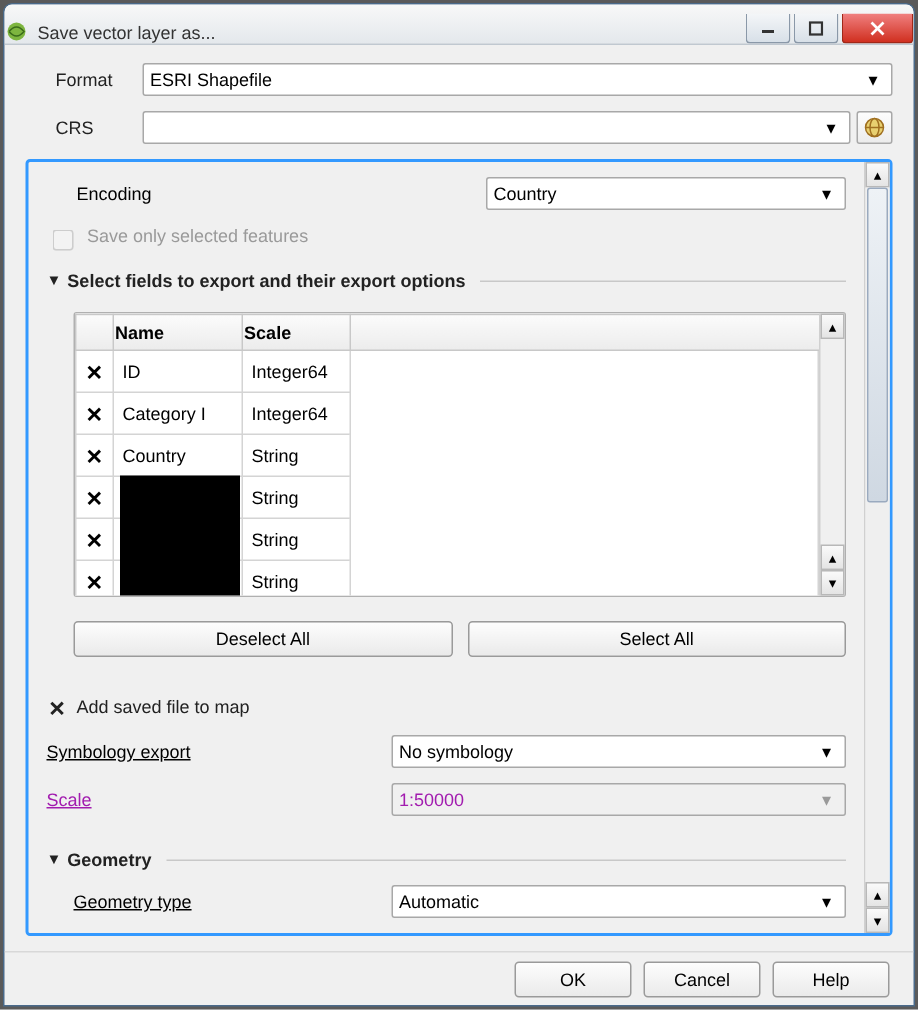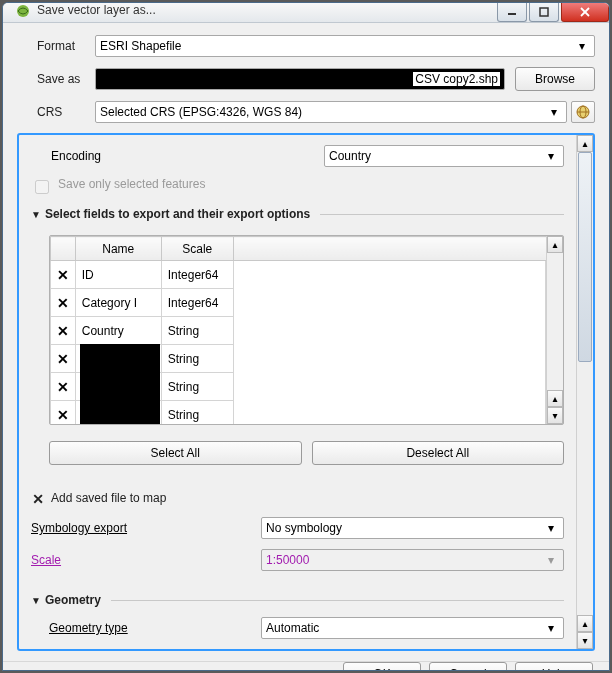"Save vector layer as..." .titlebar { align-items: flex-start -> flex-end; padding: 0 0 0 12px -> 0 0 0 0 }
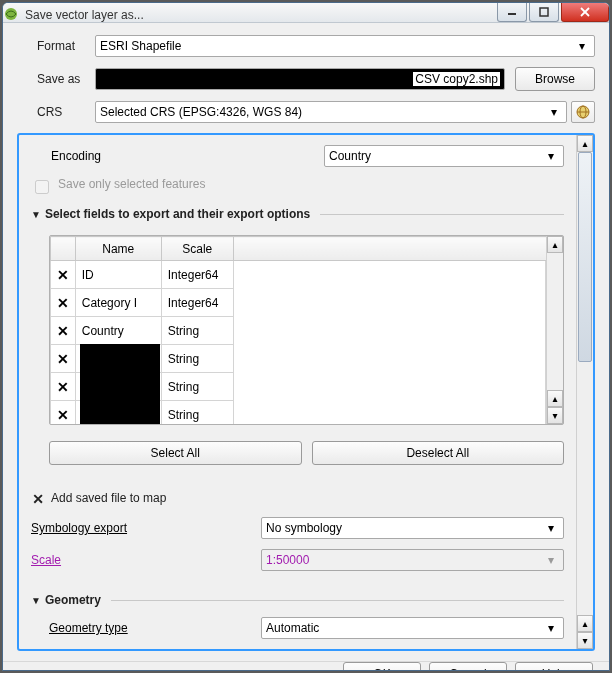"Save as" div.row { html: <div> <div>Save as</div> <div> <span>CSV copy2.shp</span> </div> <div></div> <div> <span>Browse</span> </div> </div> -> none }
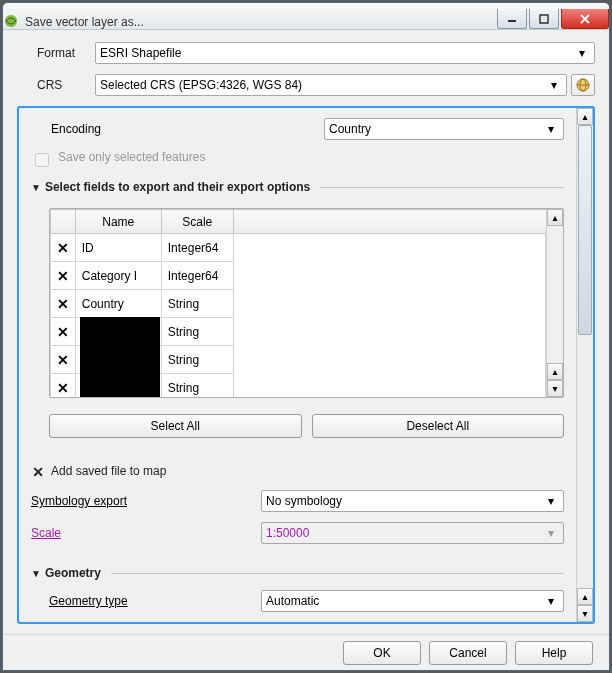"Selected CRS (EPSG:4326, WGS 84)" span { html: <span>Selected CRS (EPSG:4326, WGS 84)</span> -> none }
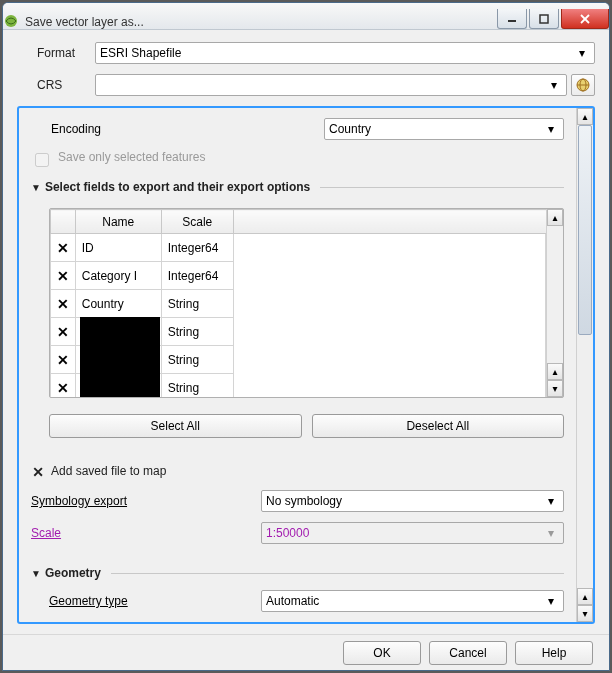"Name" .tbl th { font-weight: normal -> bold; text-align: center -> left }
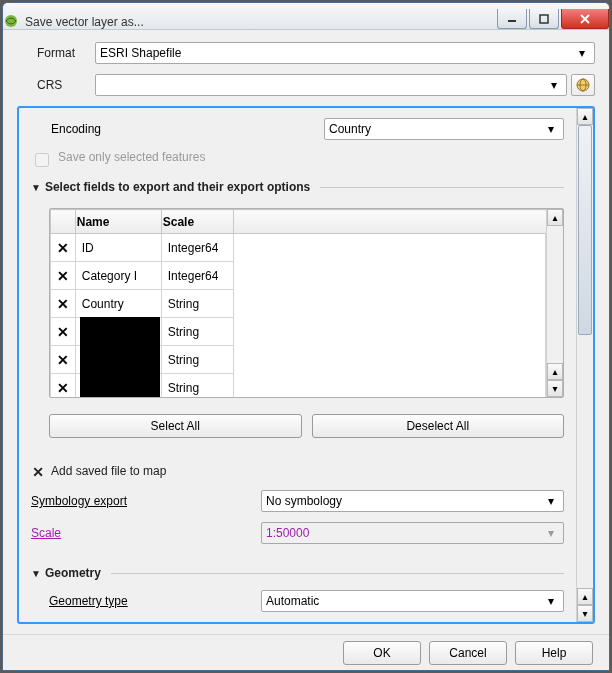"Select All" div.btn { order: before "Deselect All" -> after "Deselect All" }
